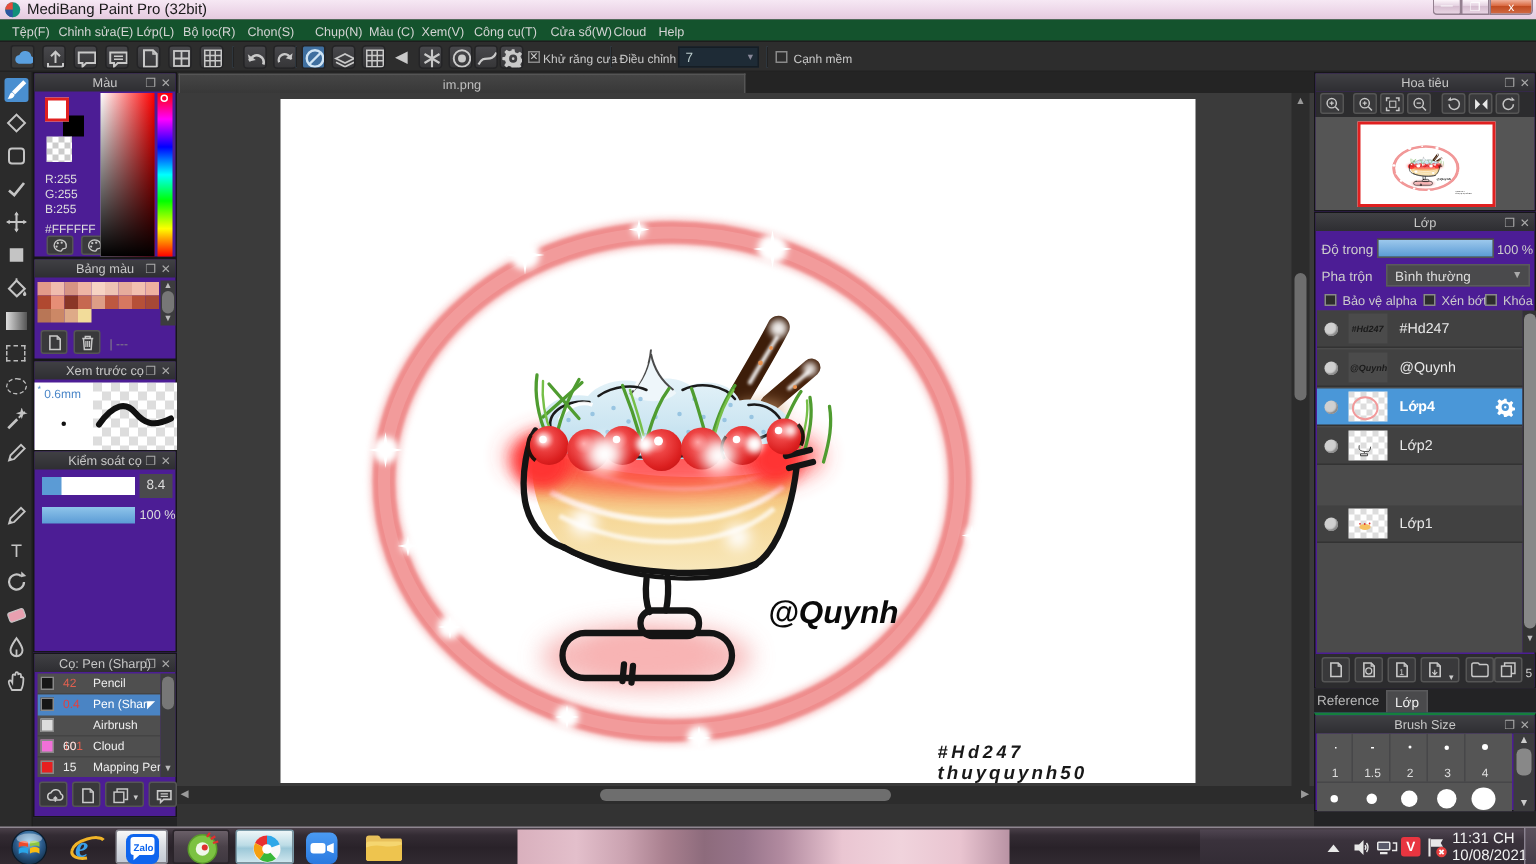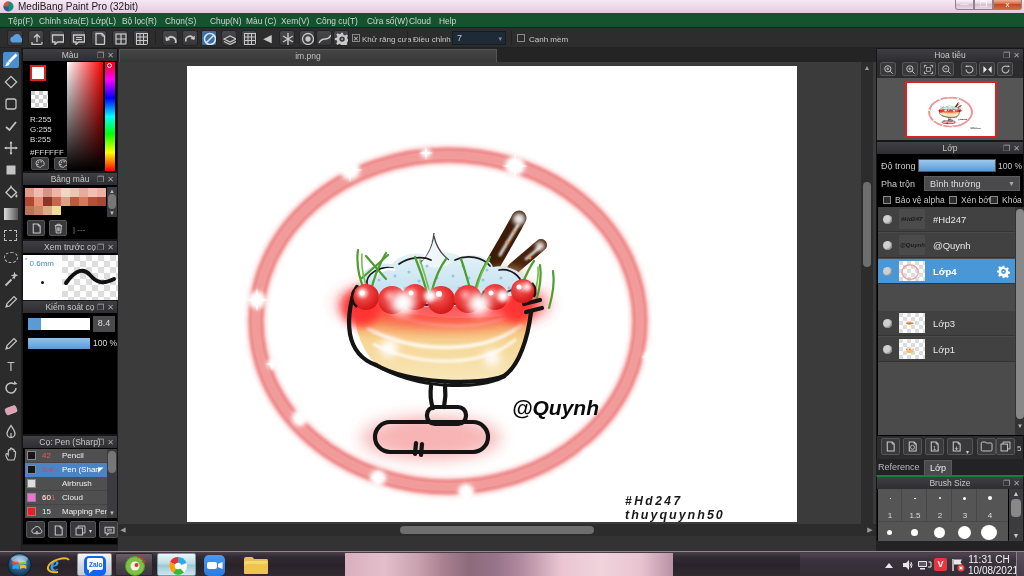"Màu" .panel { background: #000000 -> #4c1d95 }
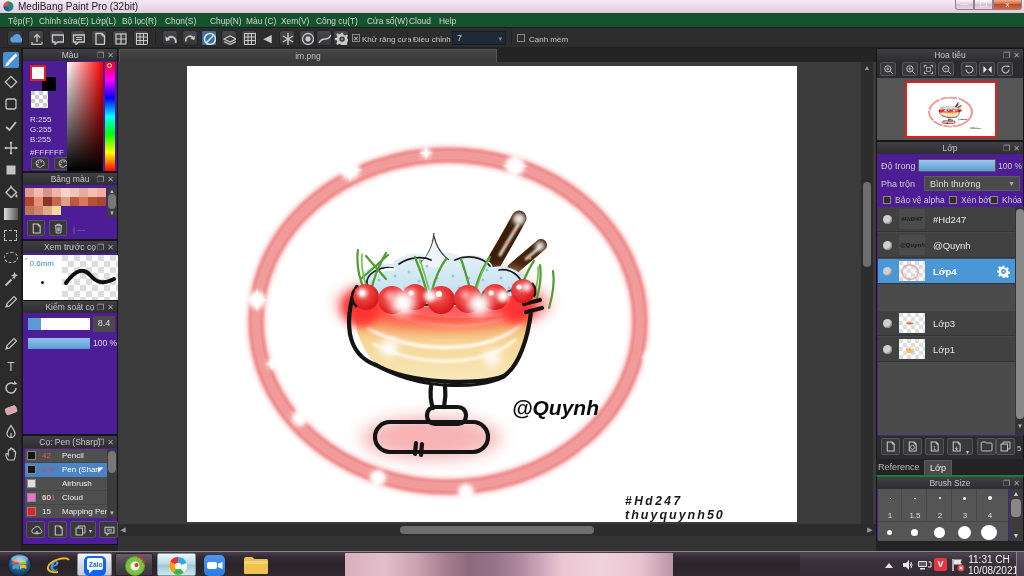"Lớp2" div.lrow { html: none -> <div> <div></div> <div><svg> <path></path> </svg></div> <div>Lớp2</div> </div> }
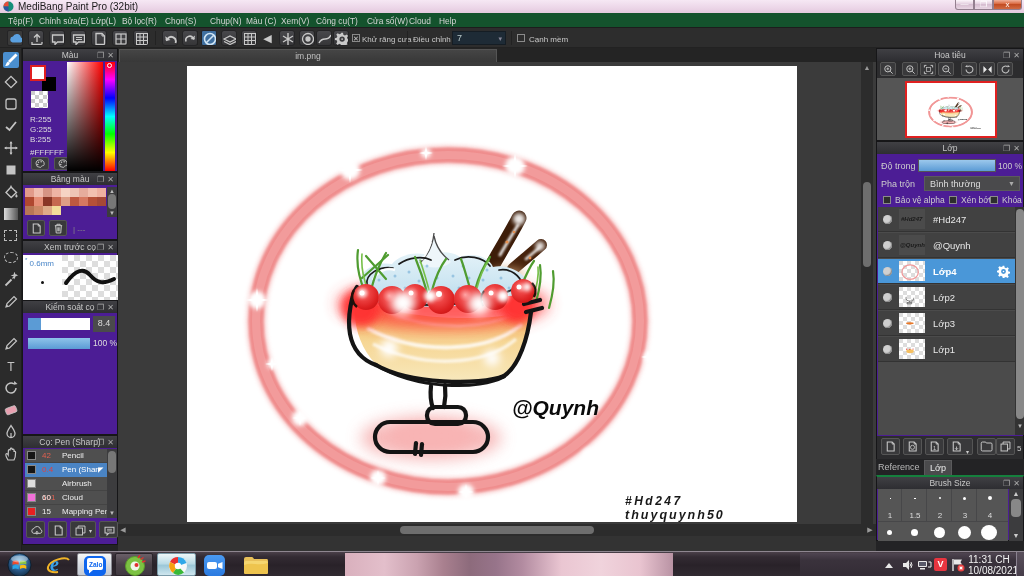"Lớp3" div.lrow { html: <div> <div></div> <div><svg> <ellipse></ellipse> </svg></div> <div>Lớp3</div> </div> -> none }
